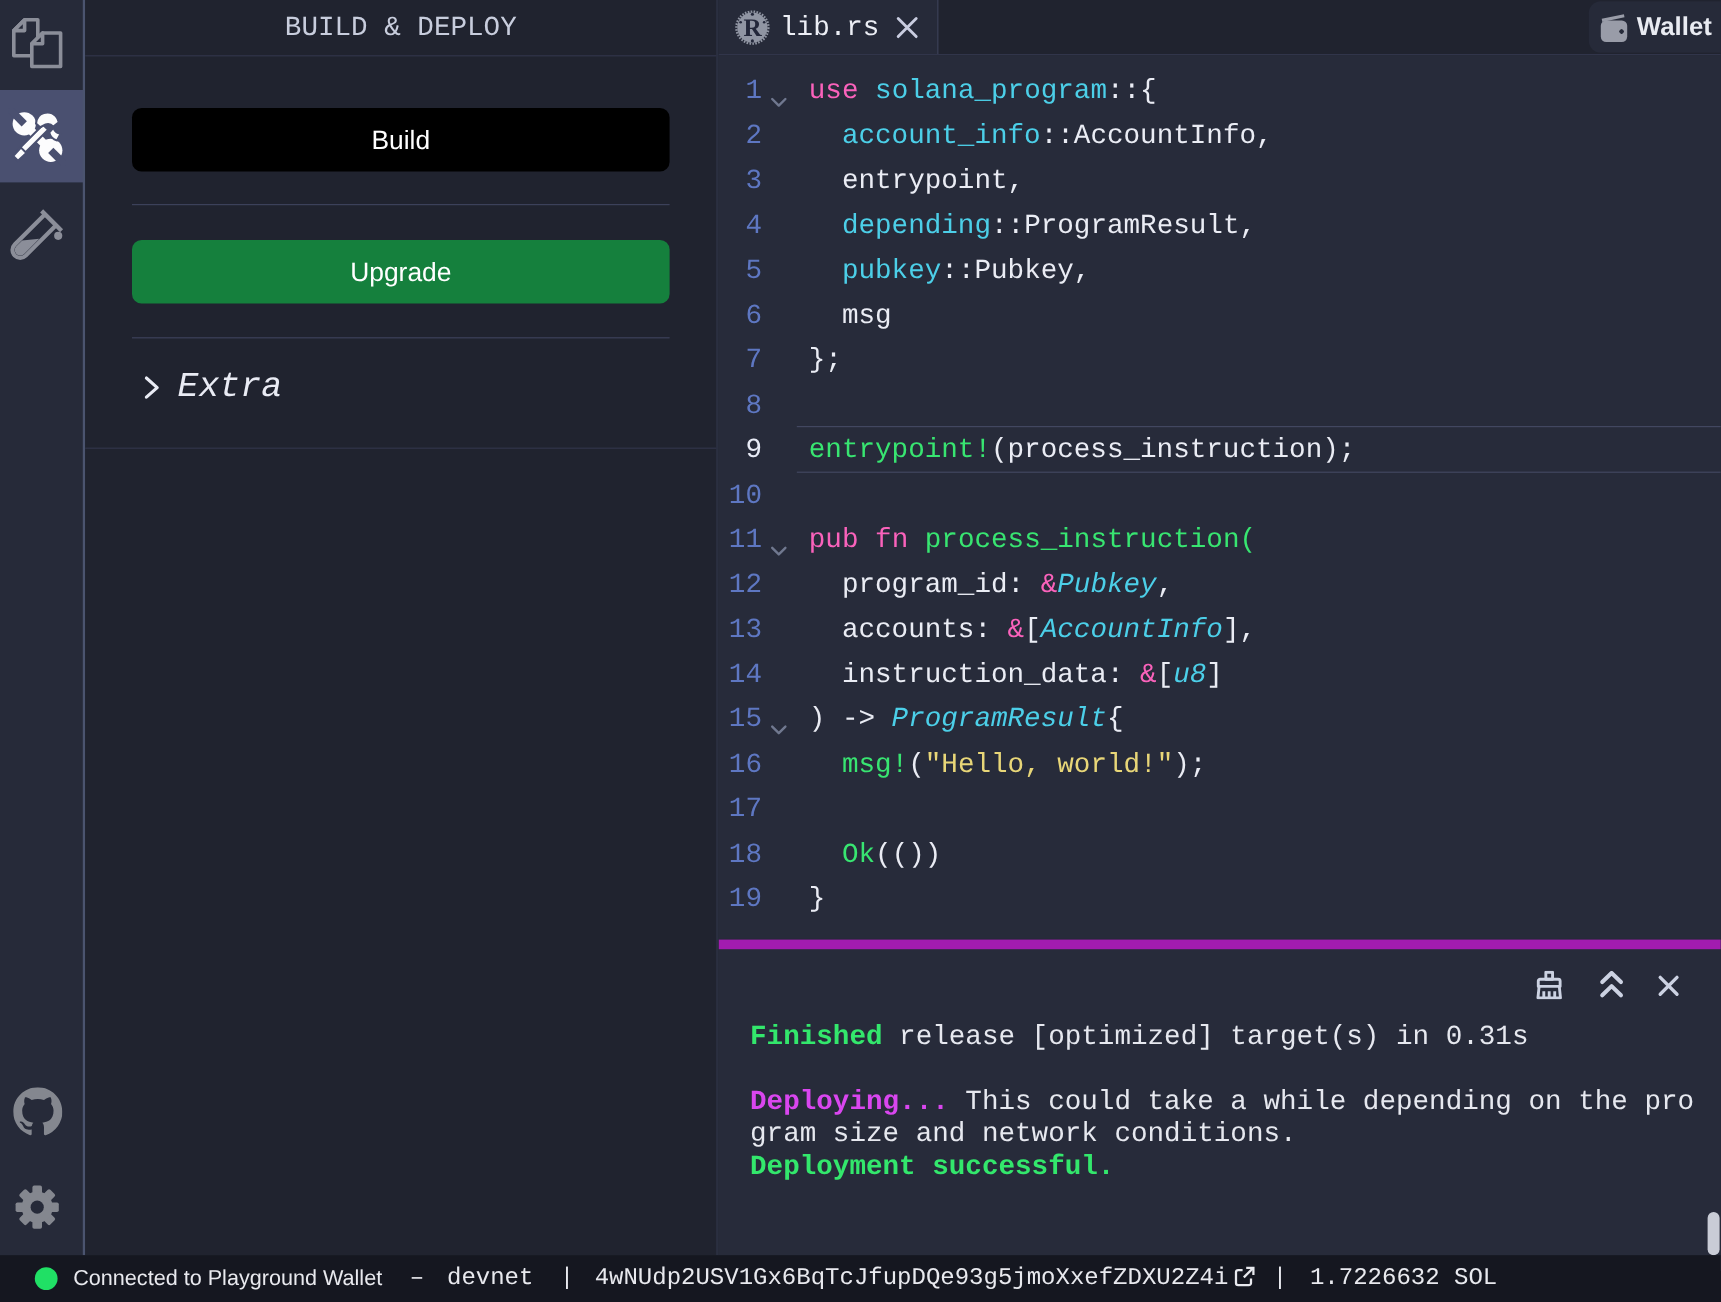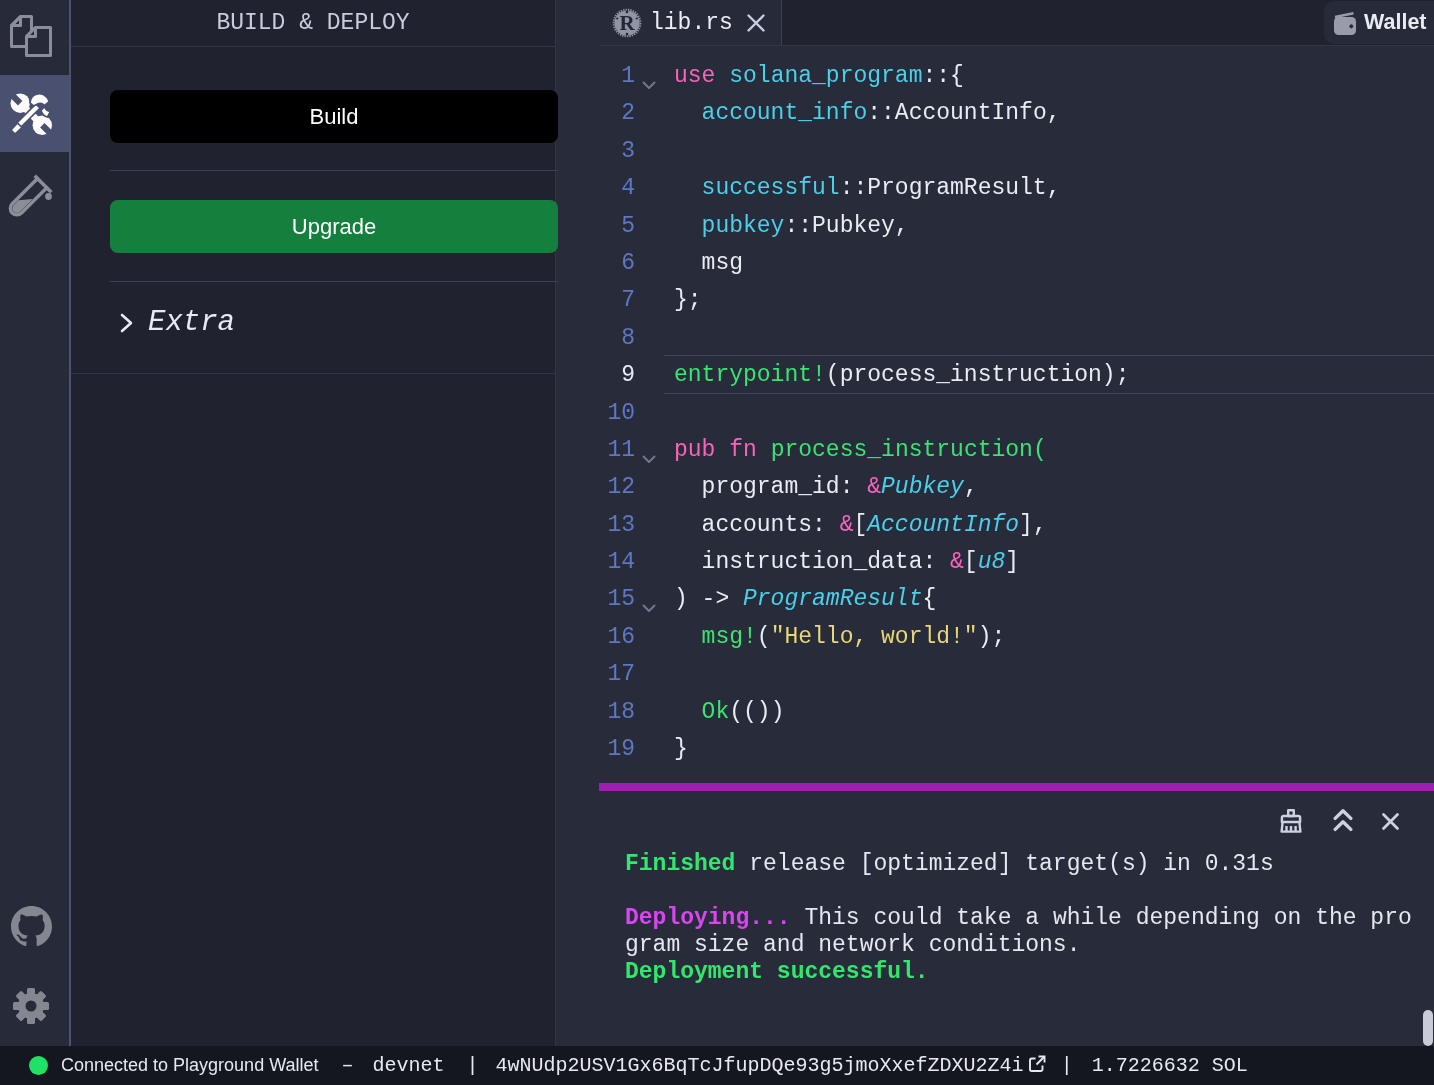"BUILD & DEPLOY" #panel { width: 485px -> 527px }
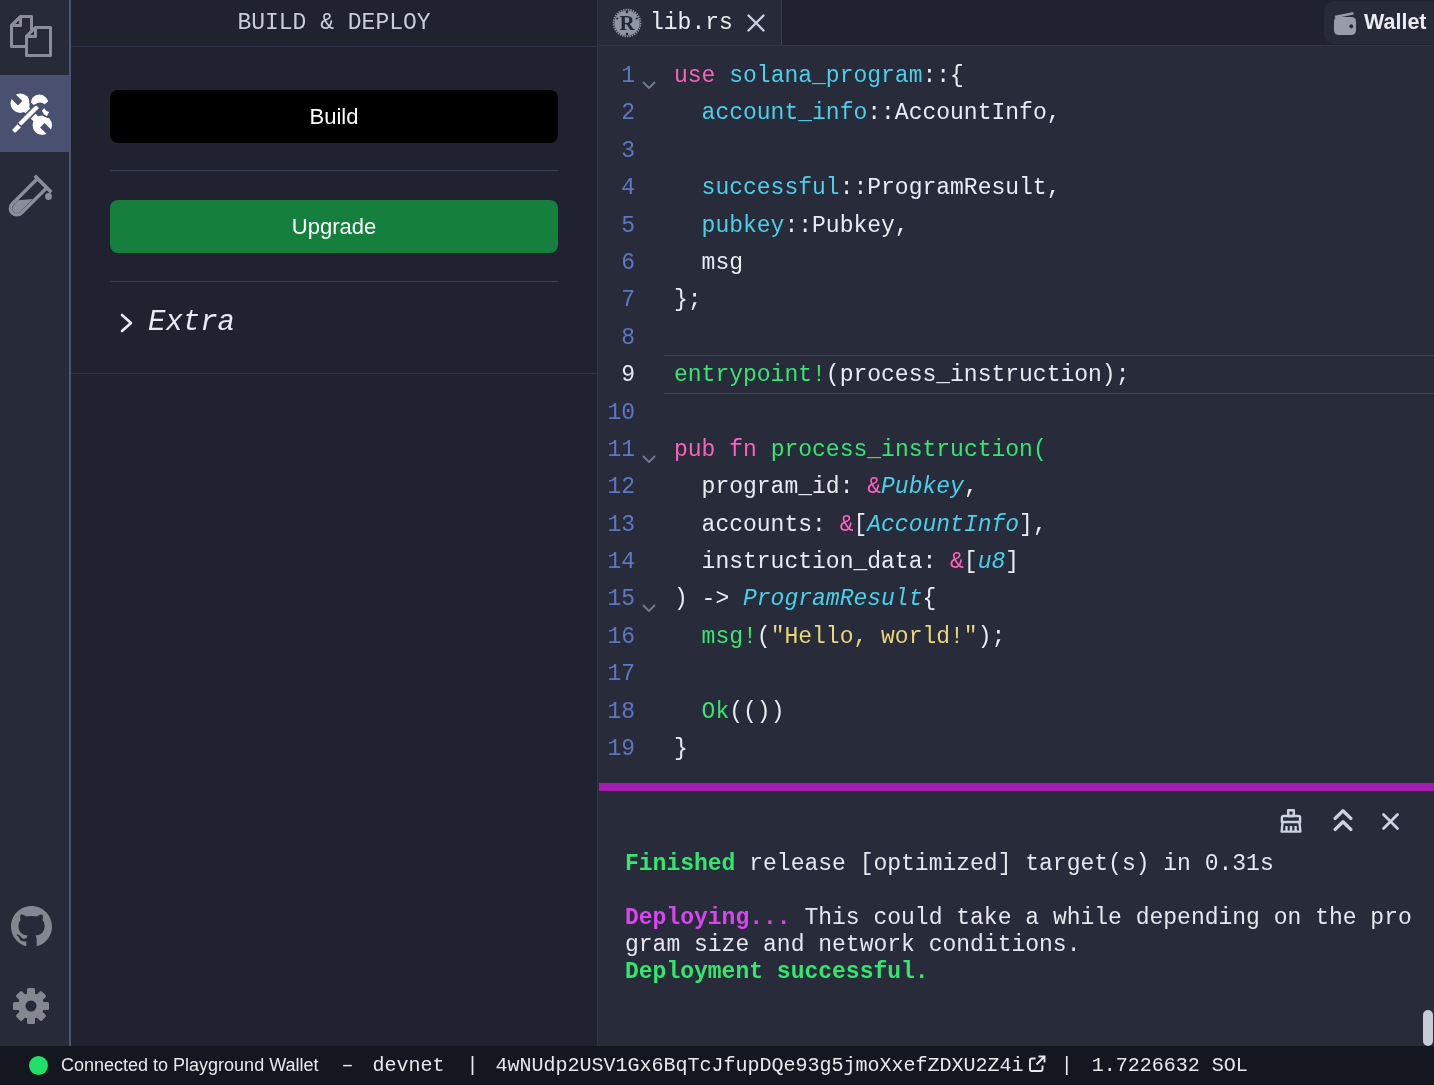"entrypoint," span.ct { html: none -> <span> entrypoint,</span> }
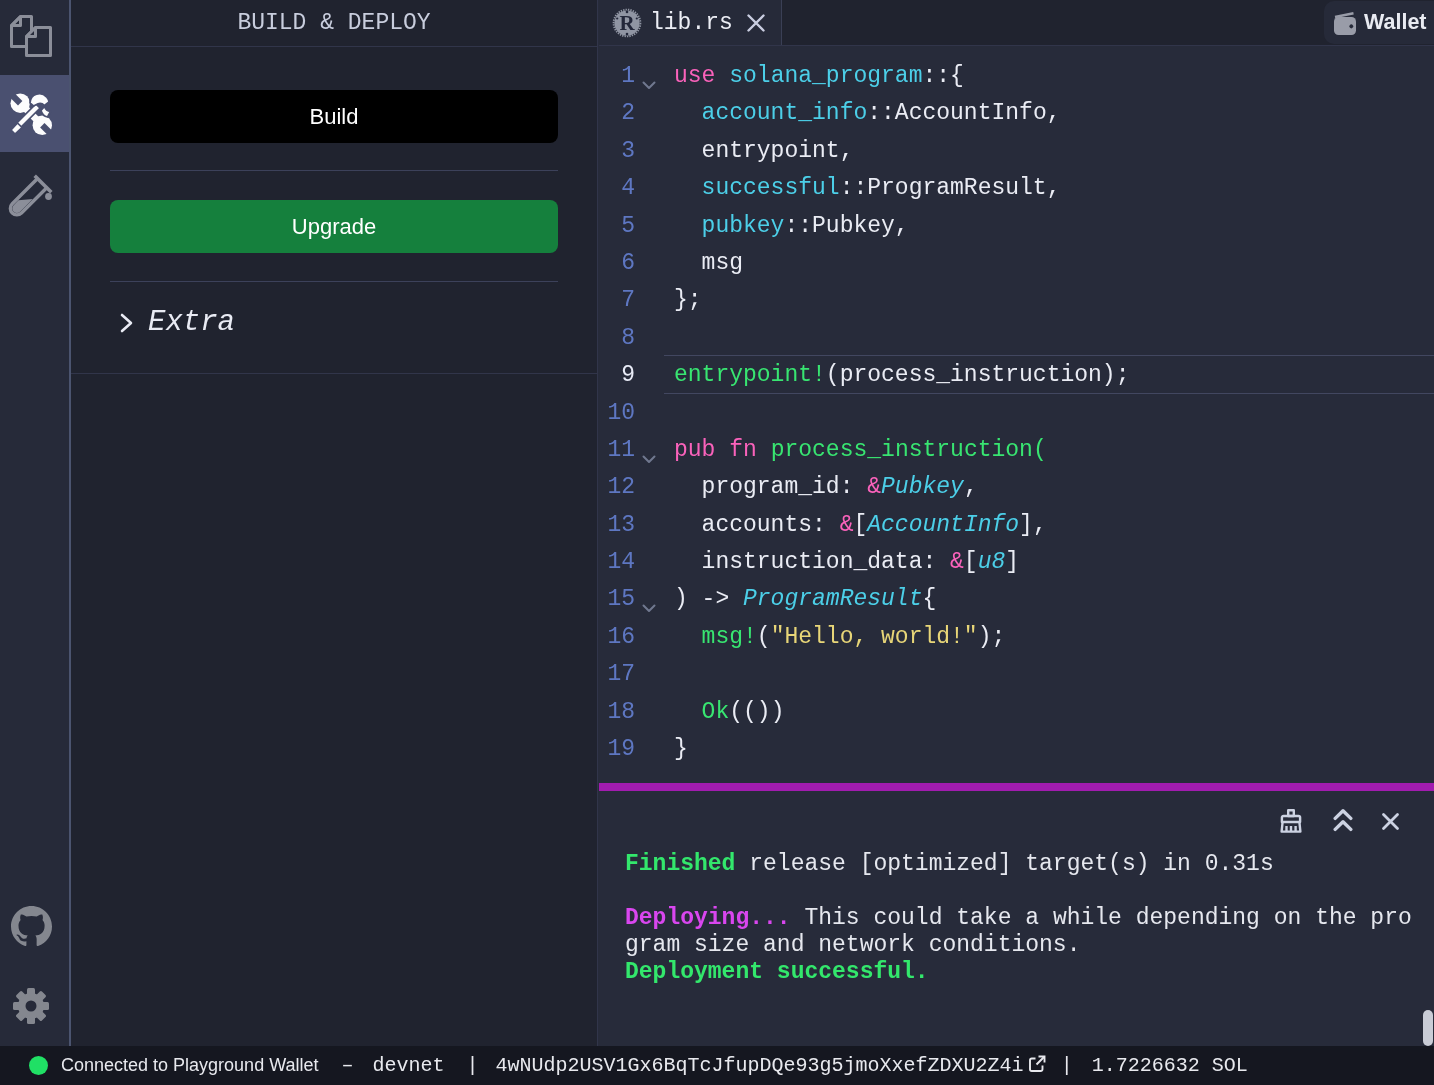"successful" span.c { text: successful -> depending }
